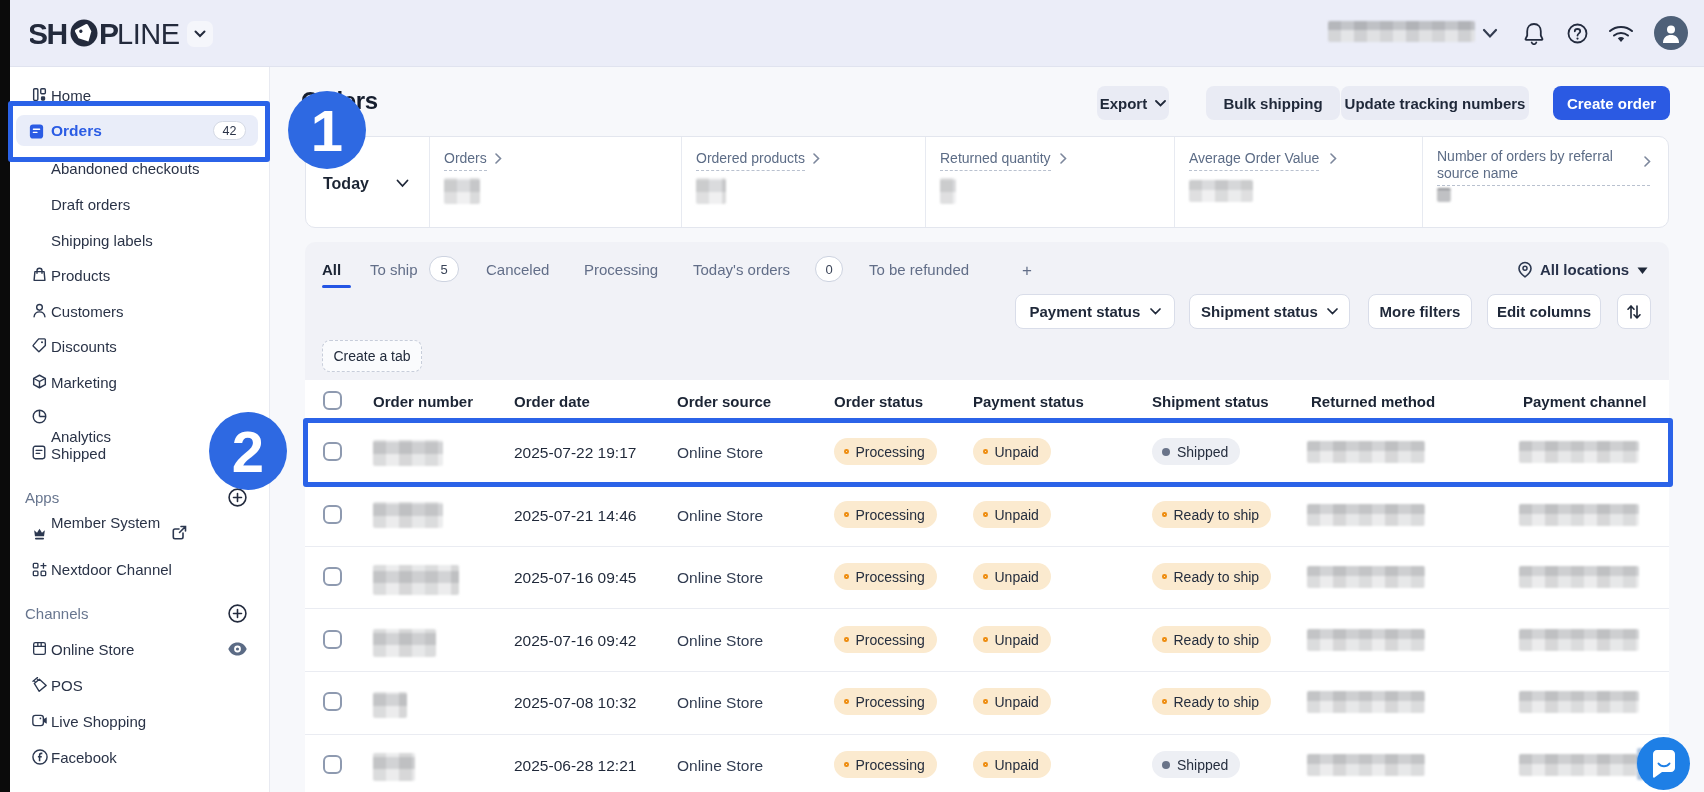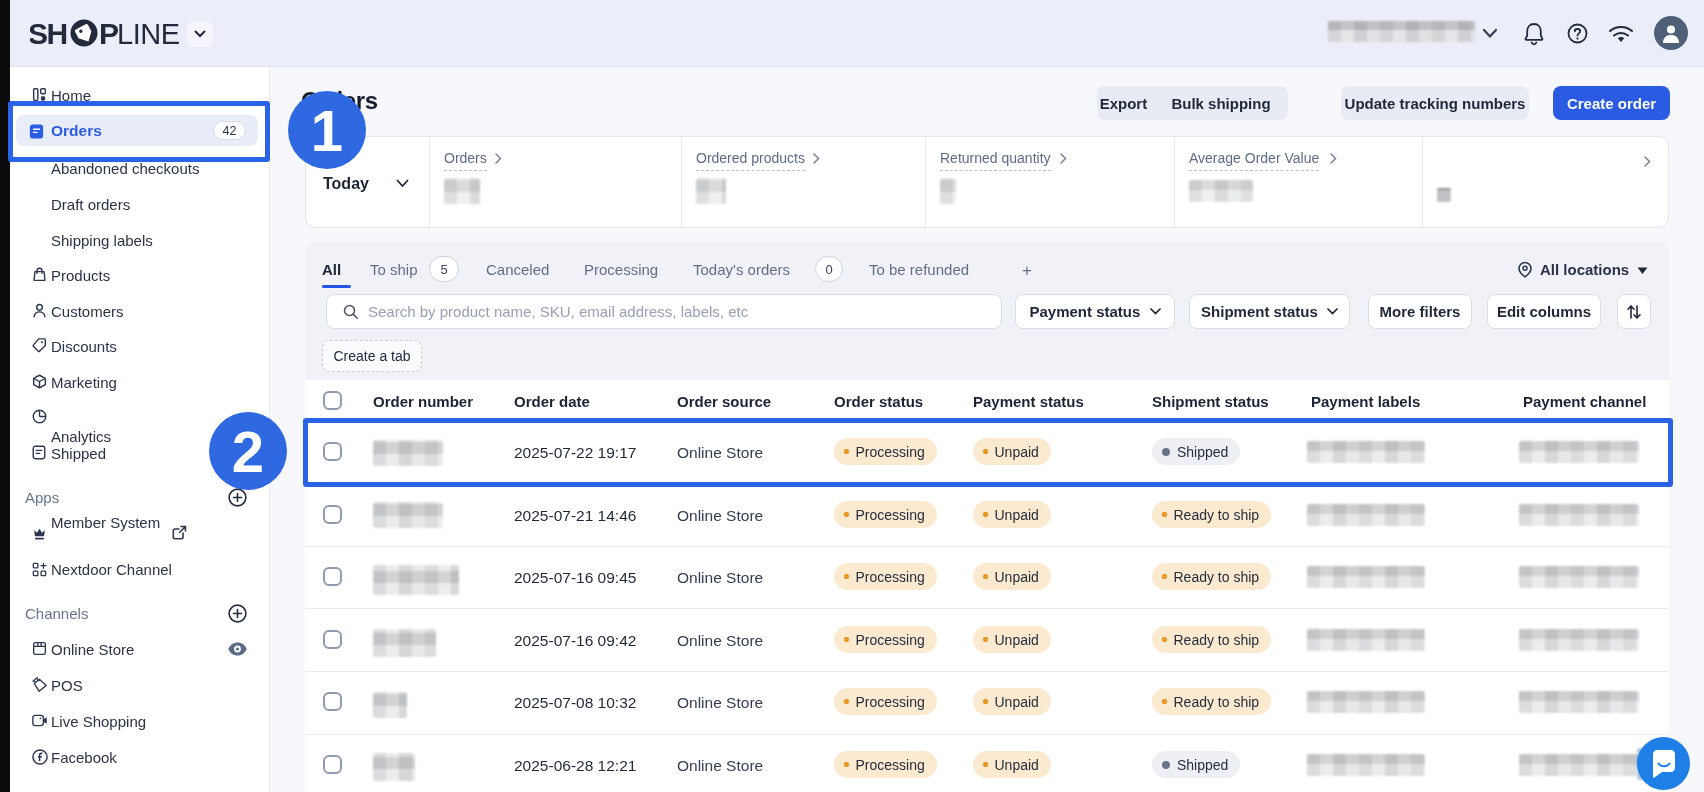"Bulk shipping" div.tbtn { left: 1154px -> 1206px }
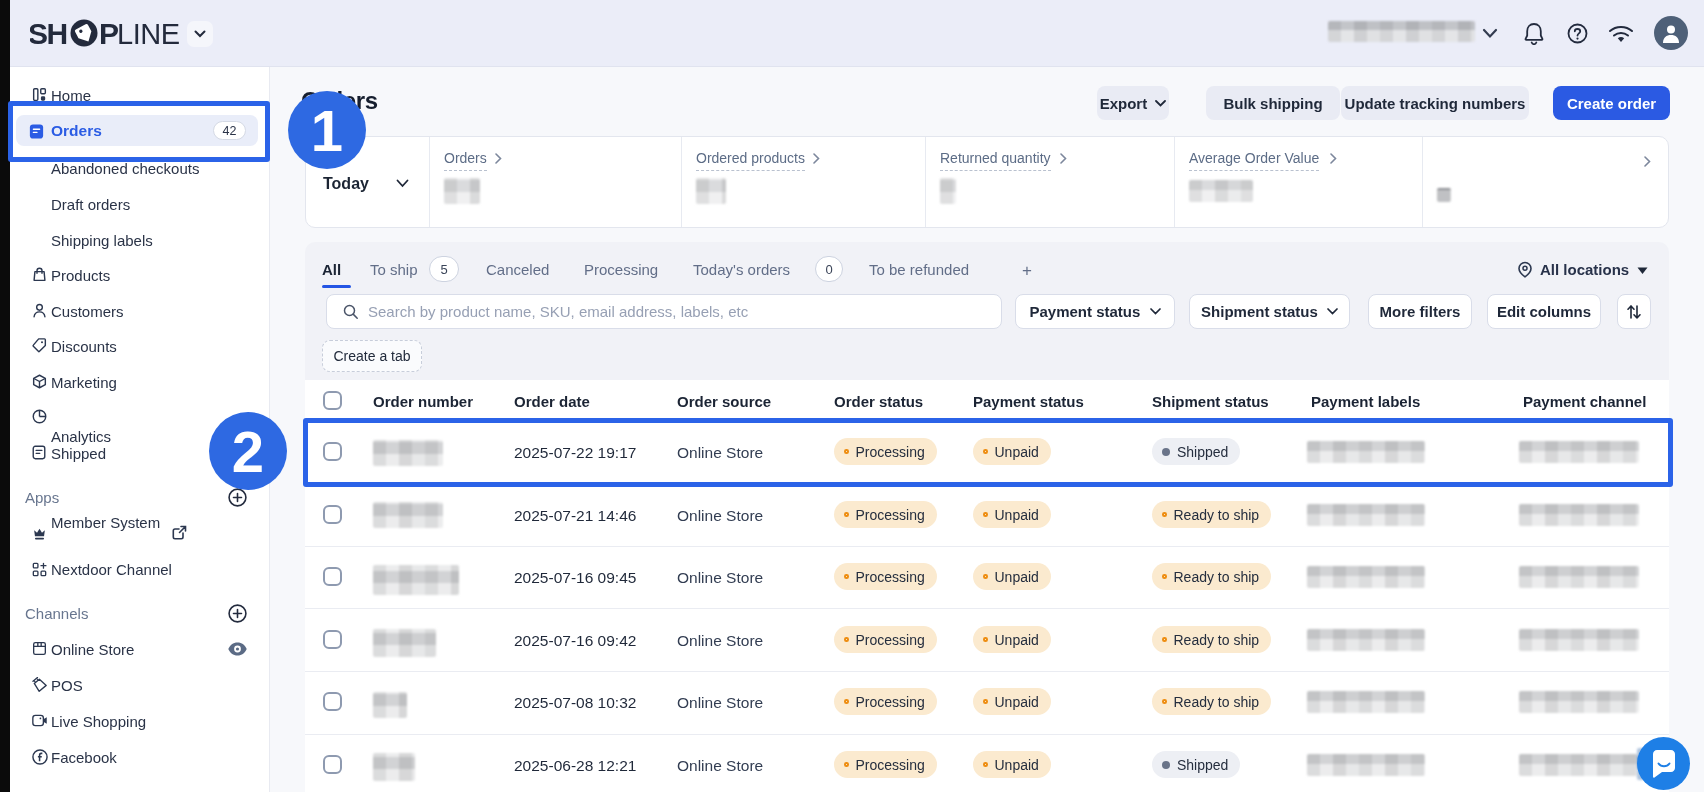"Number of orders by referral" div.slabel { html: none -> <div>Number of orders by referral source name</div> }
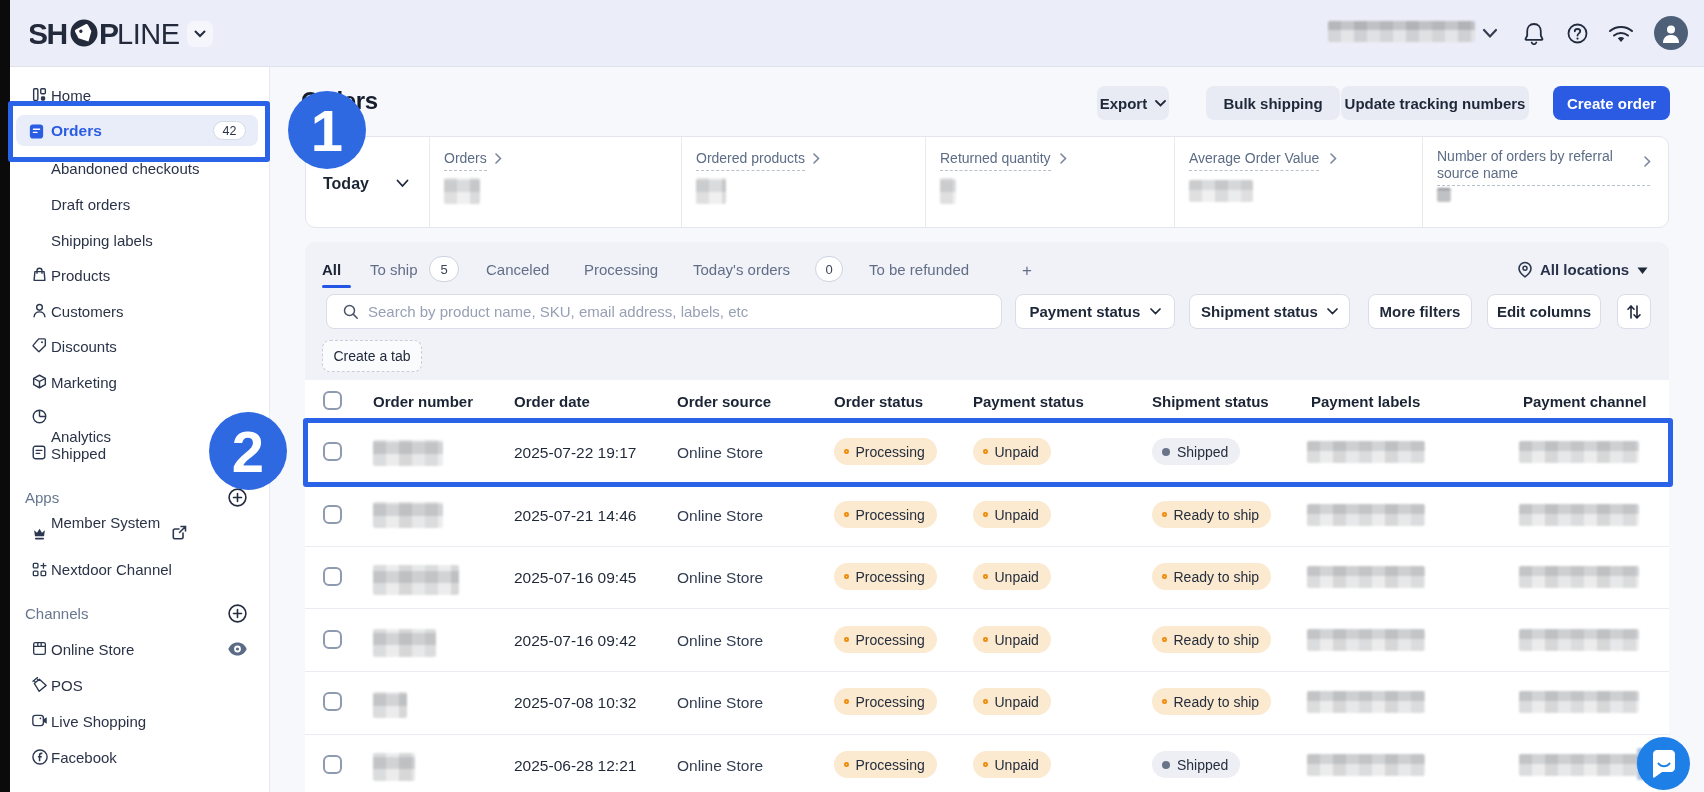"Search by product name, SKU," div.abs { html: <div><svg> <circle></circle> <path></path> </svg>Search by product name, SKU, email address, labels, etc</div> -> none }
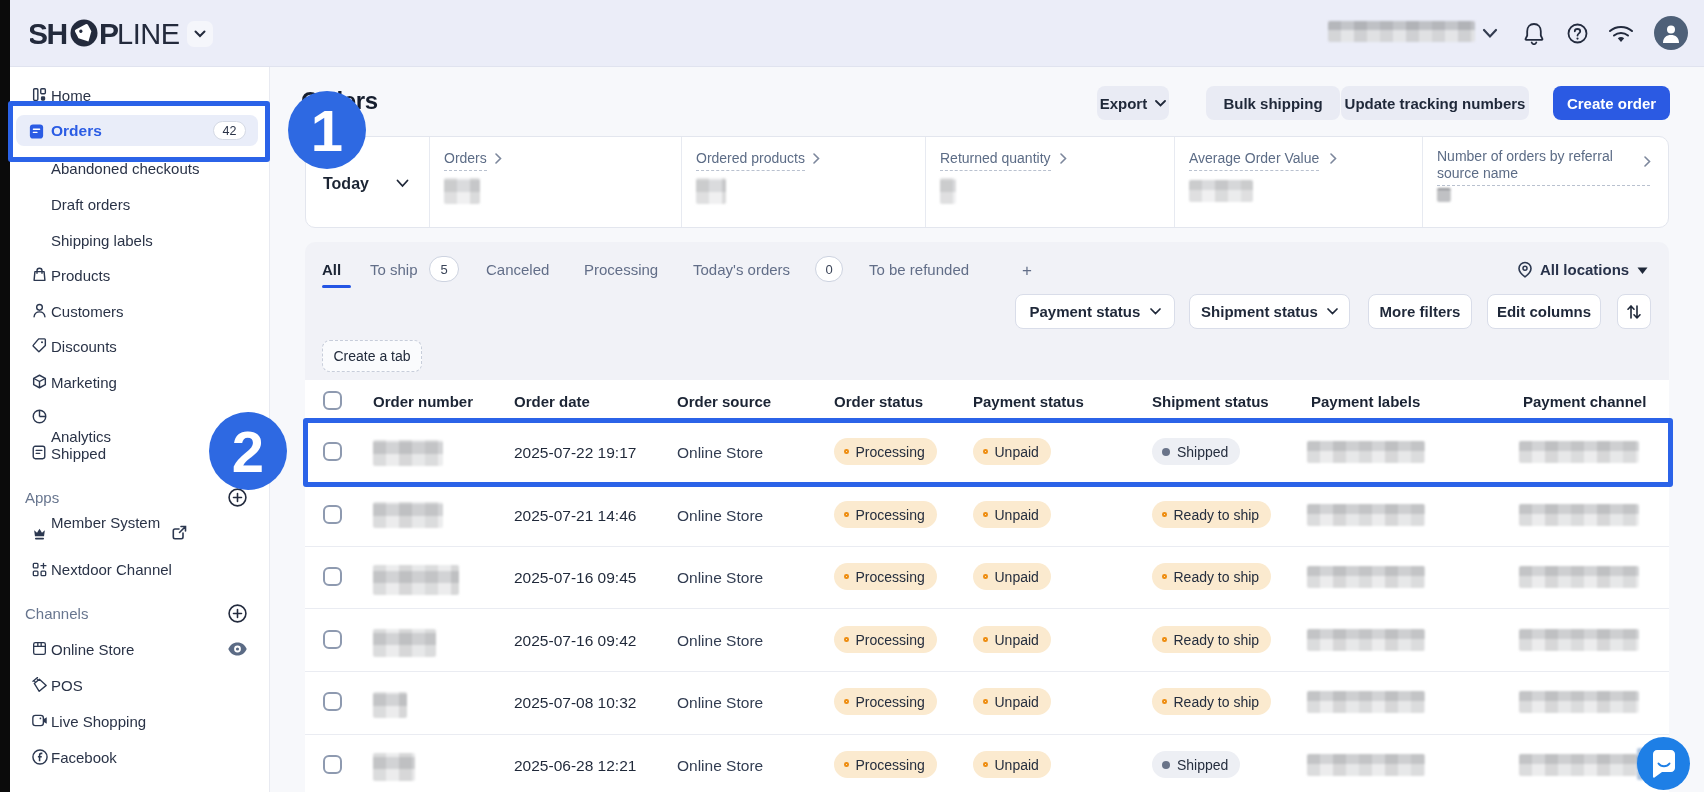"Payment labels" div.th { text: Payment labels -> Returned method }
